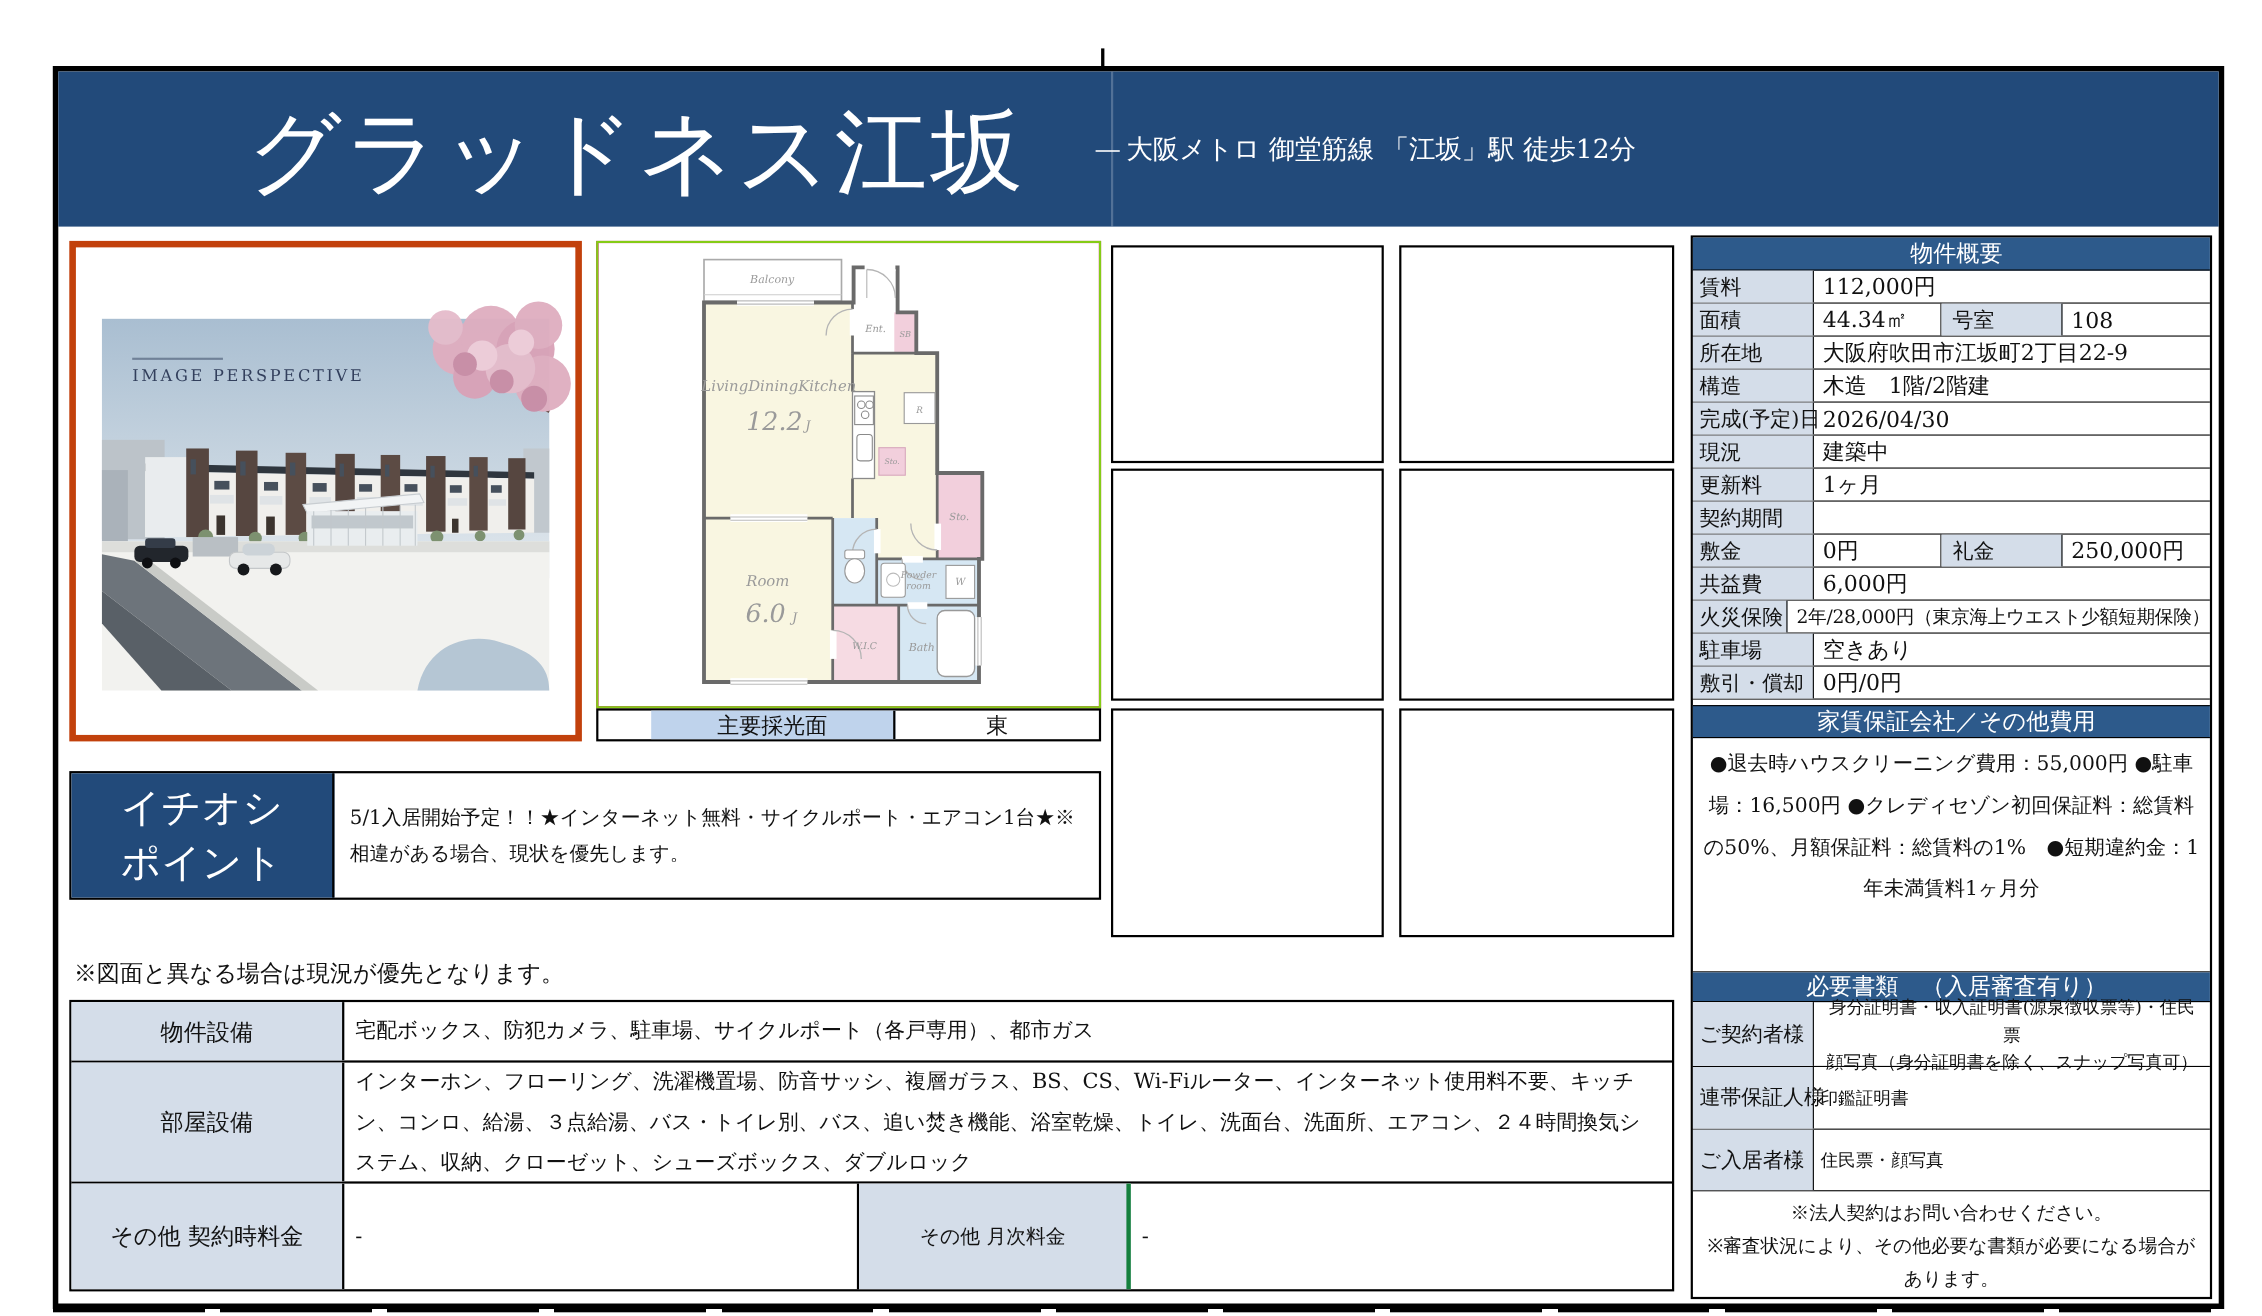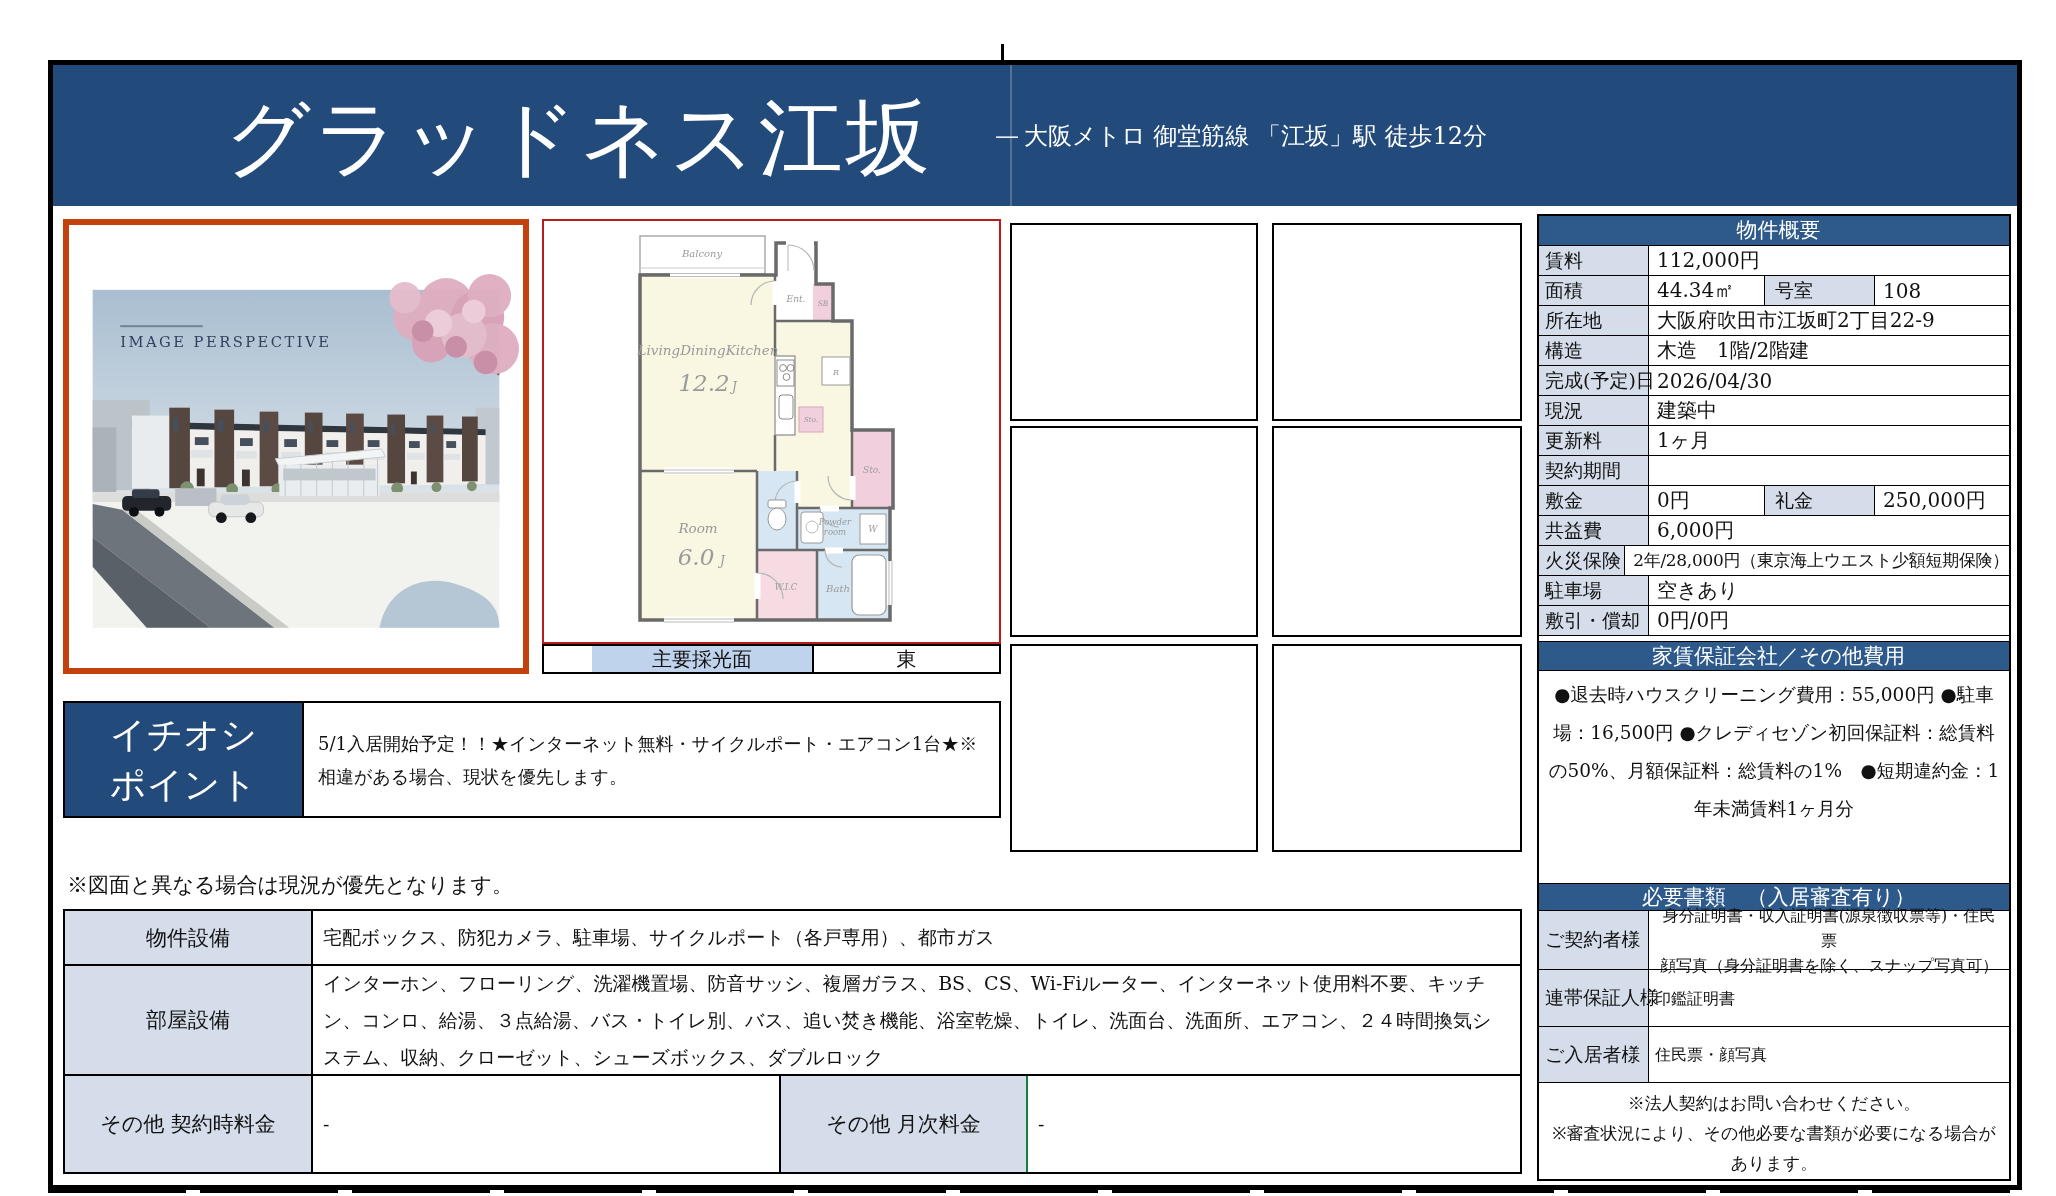"Balcony" .plan { border: 2px solid #b91c1c -> 2px solid #84cc16 }
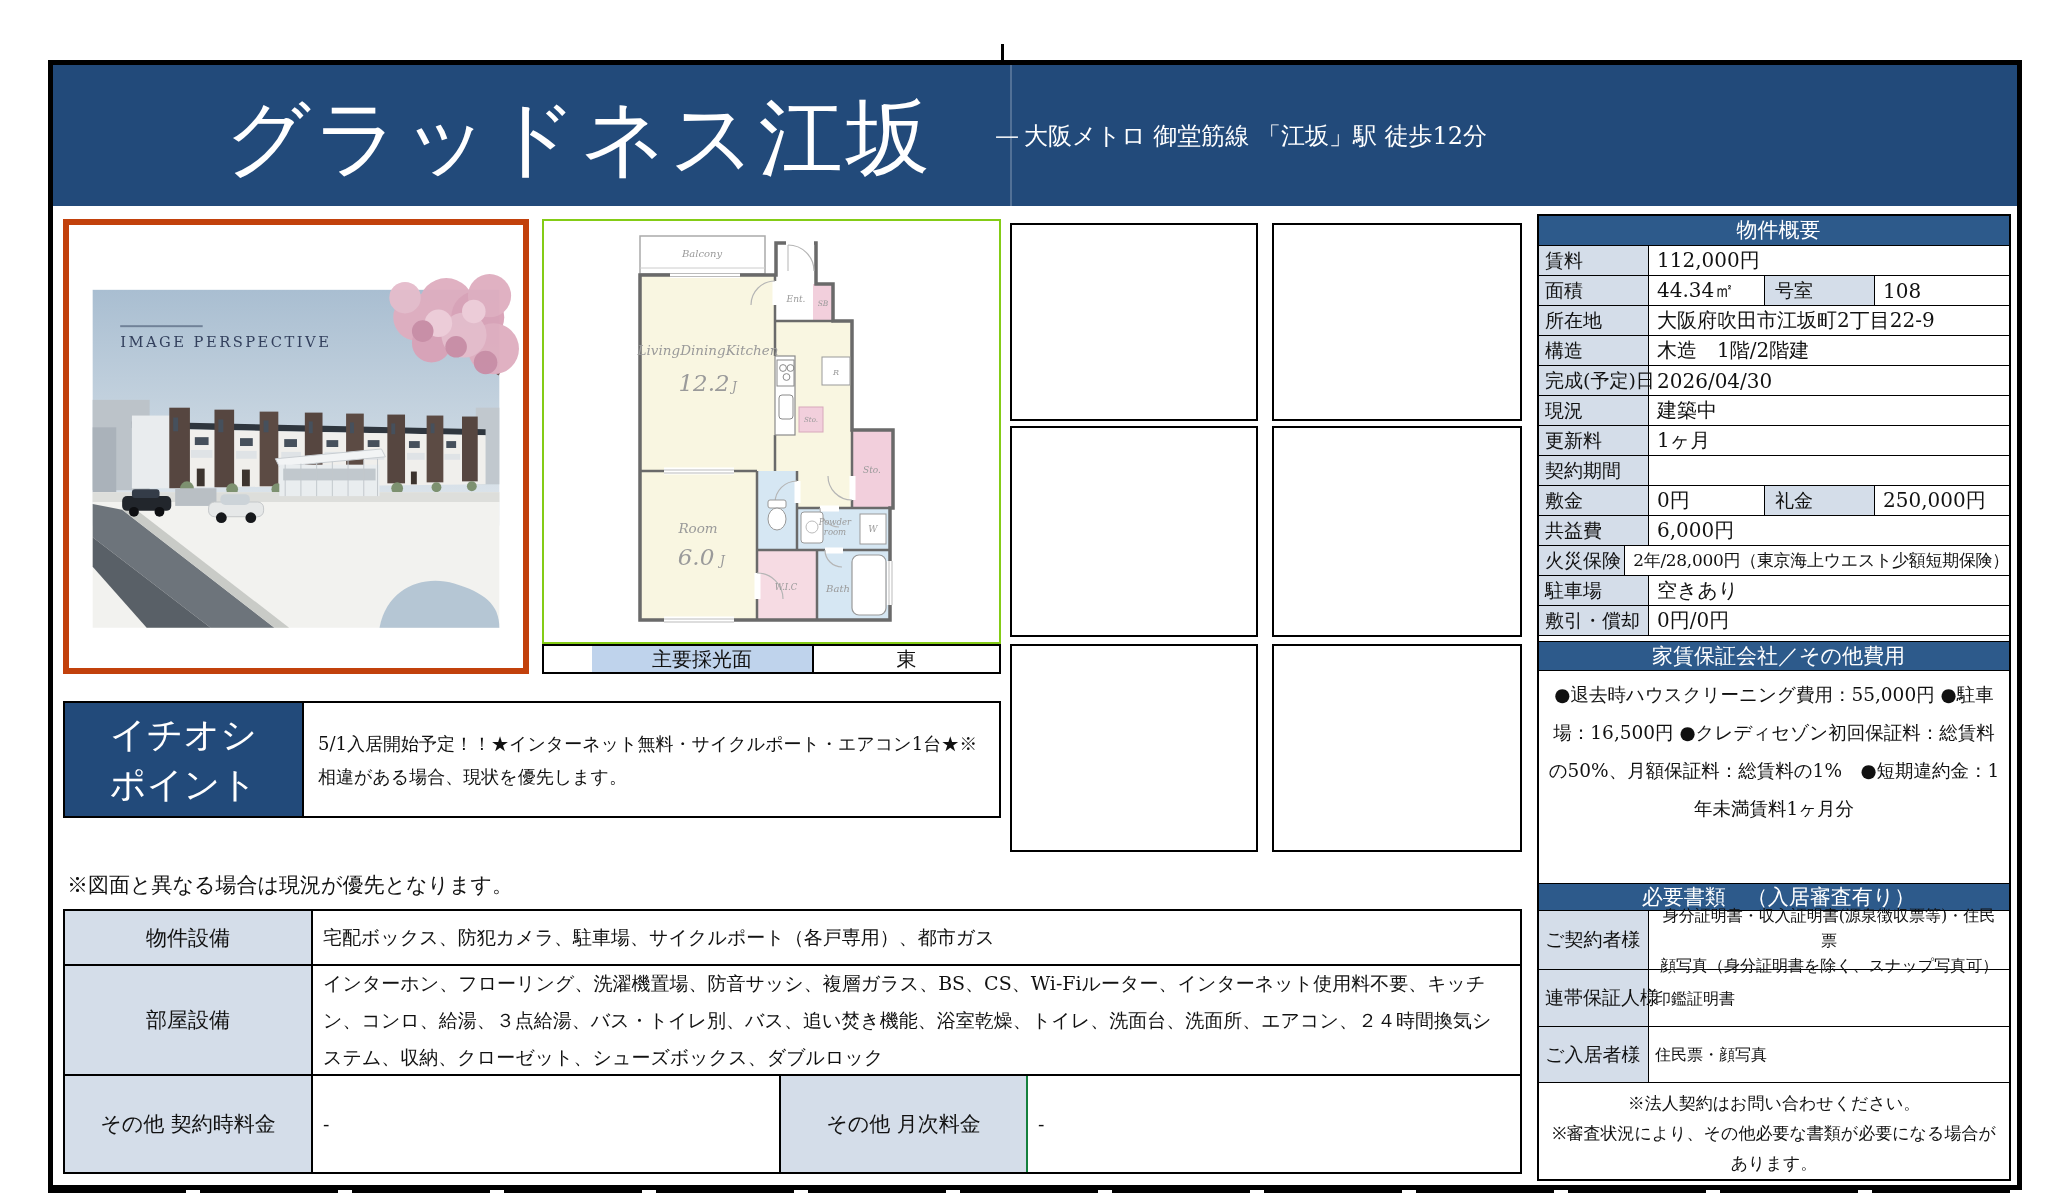"その他 月次料金" .el2 { border-right: 2px solid #15803d -> 4px solid #15803d; font-size: 21px -> 18px }
